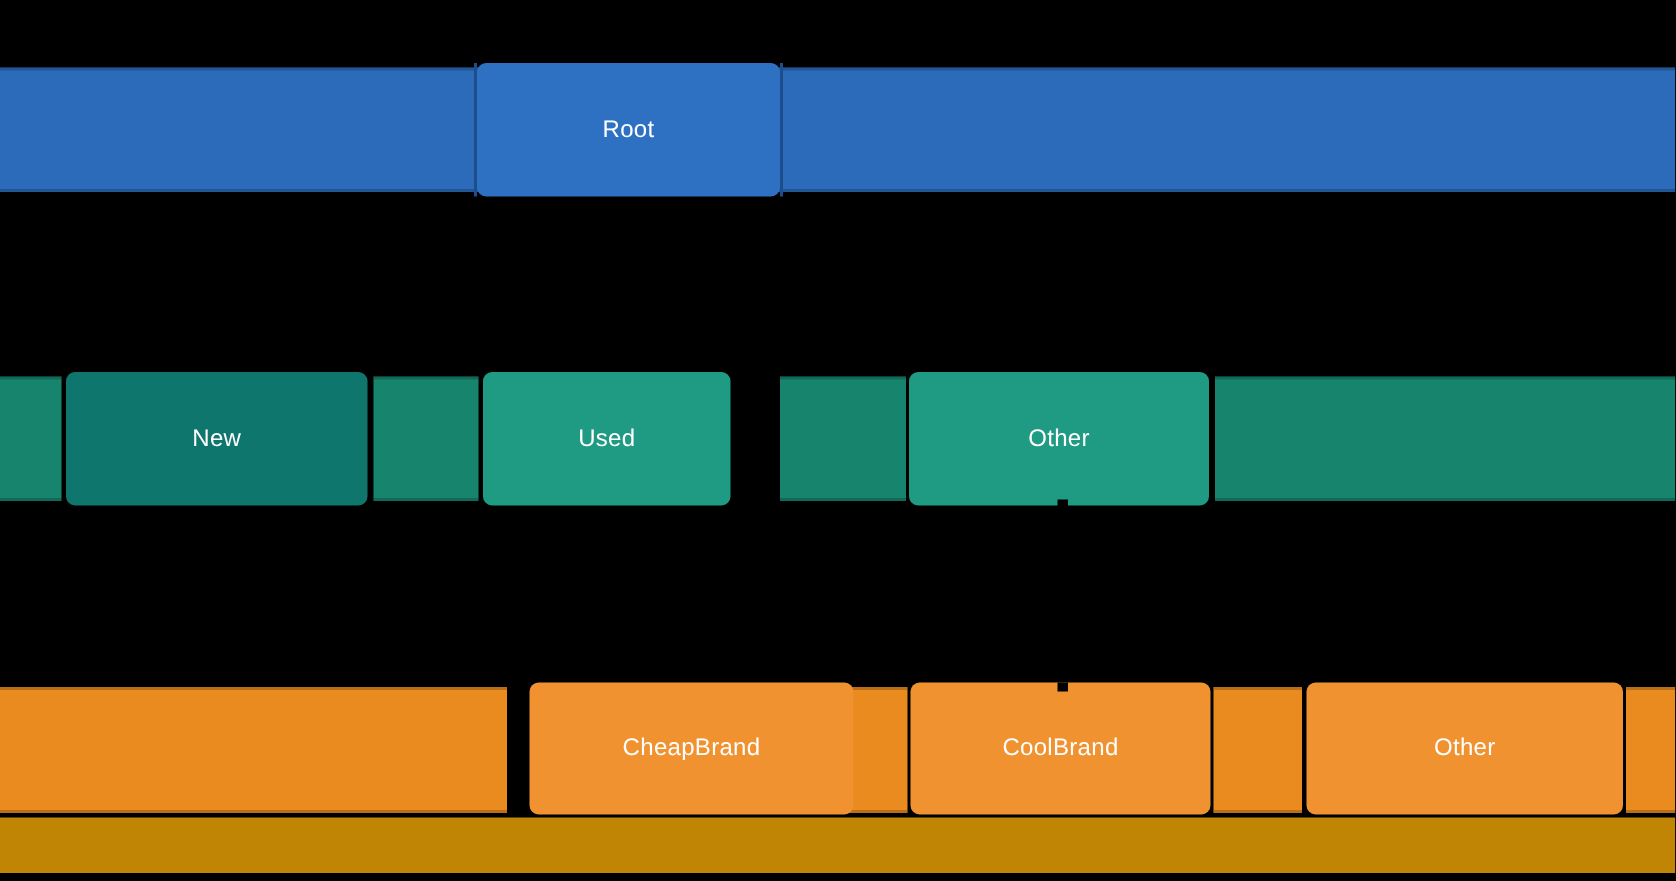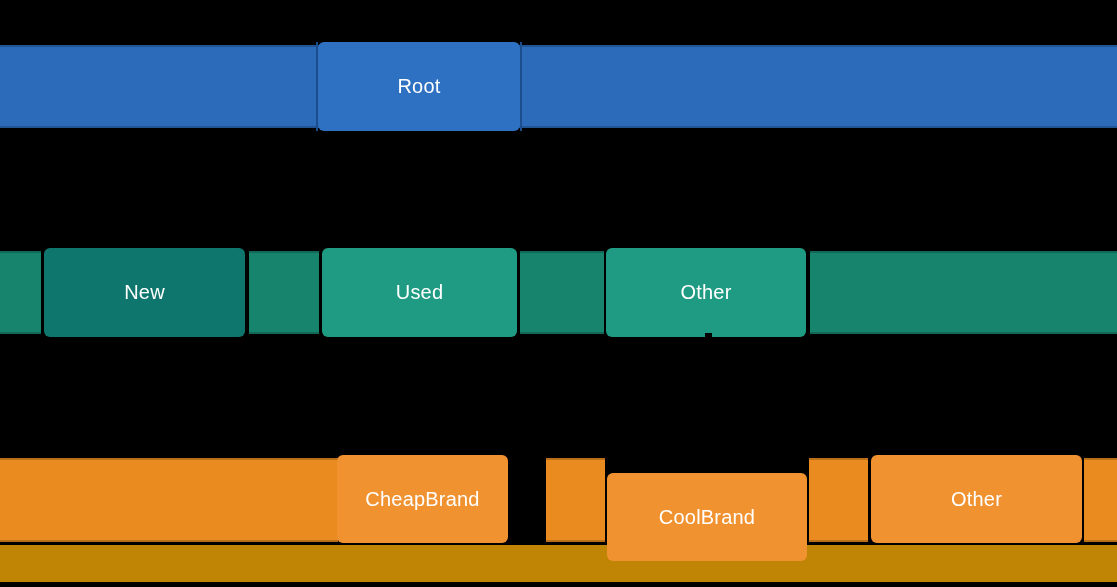"Root" .node span { font-size: 20px -> 16px }
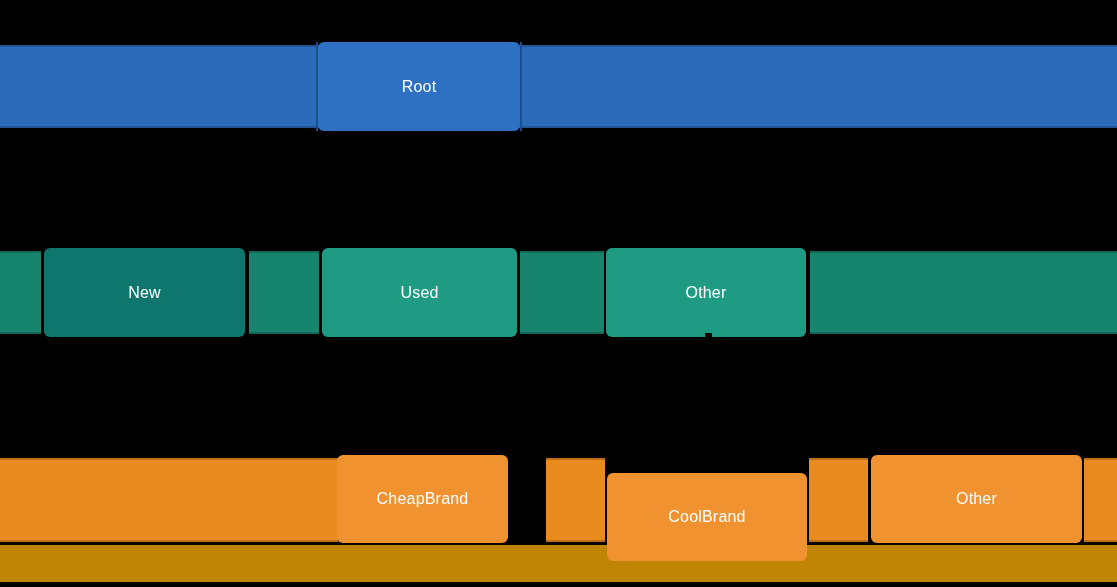"Used" div.node { width: 195px -> 165px }
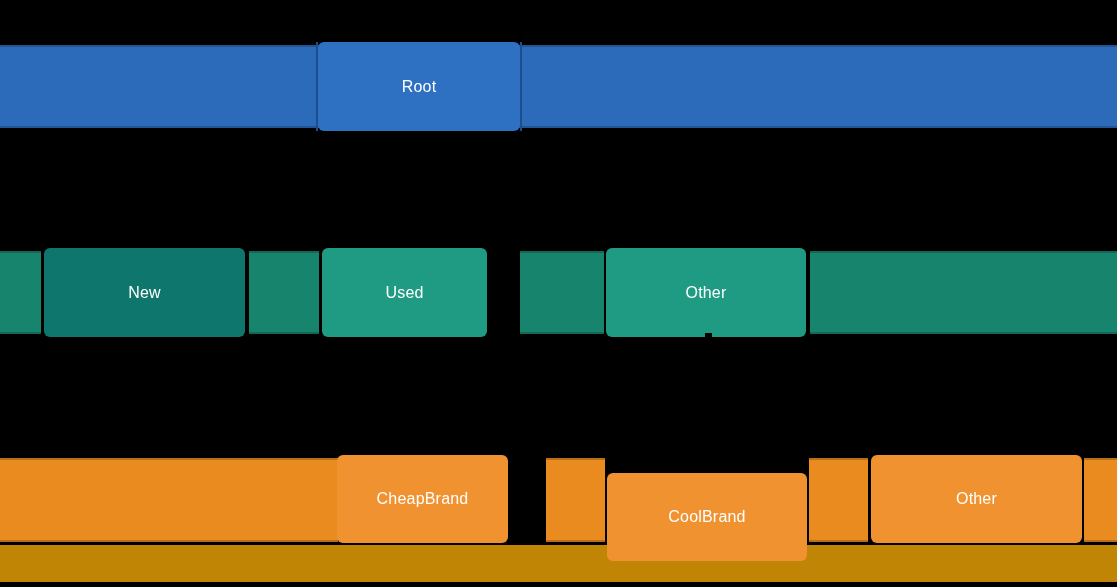"CheapBrand" div.node { left: 337px -> 353px; width: 171px -> 216px }
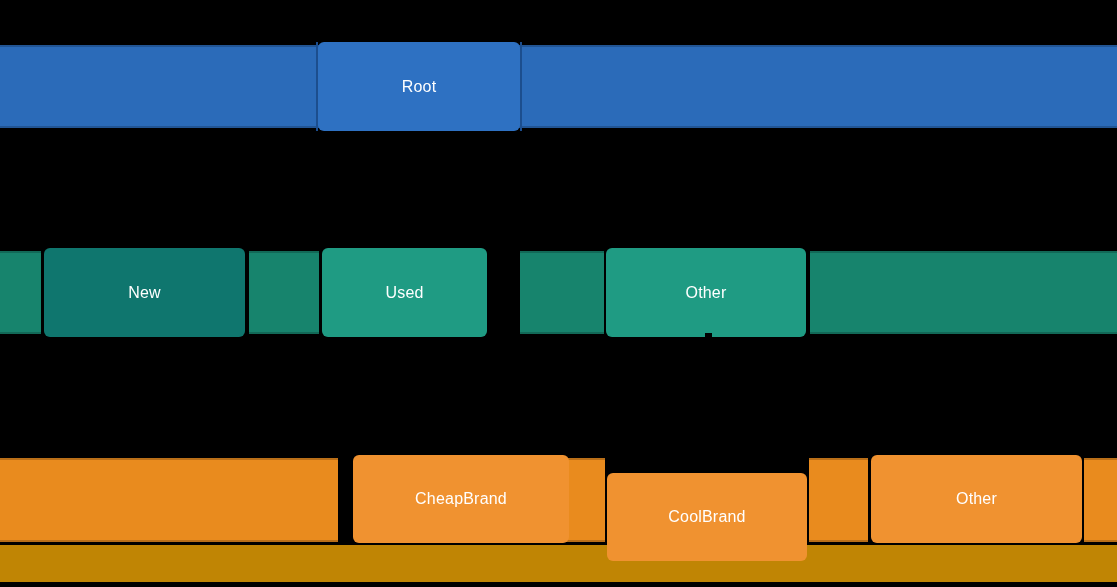"CoolBrand" div.node { top: 473px -> 455px }
